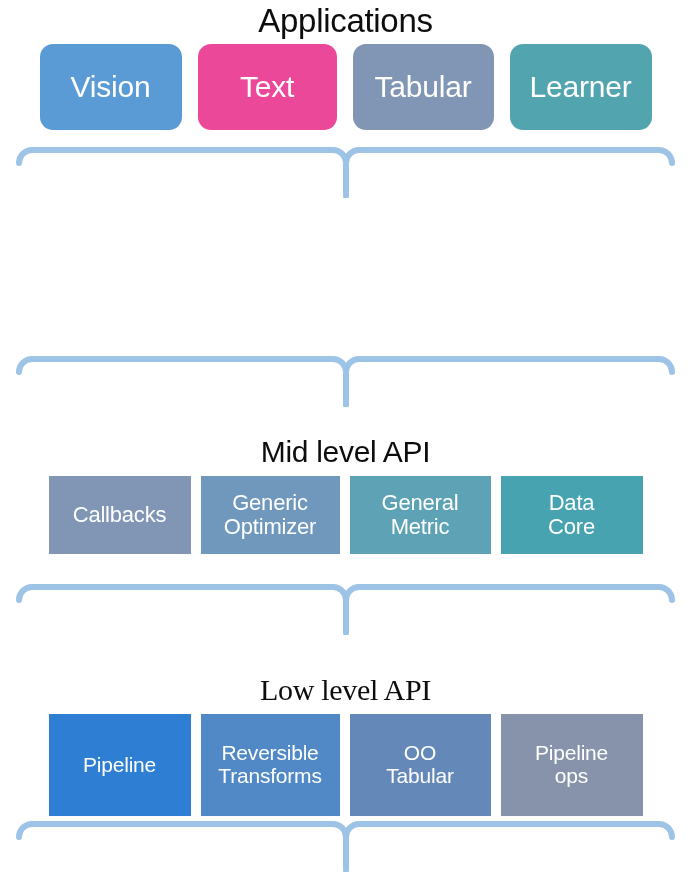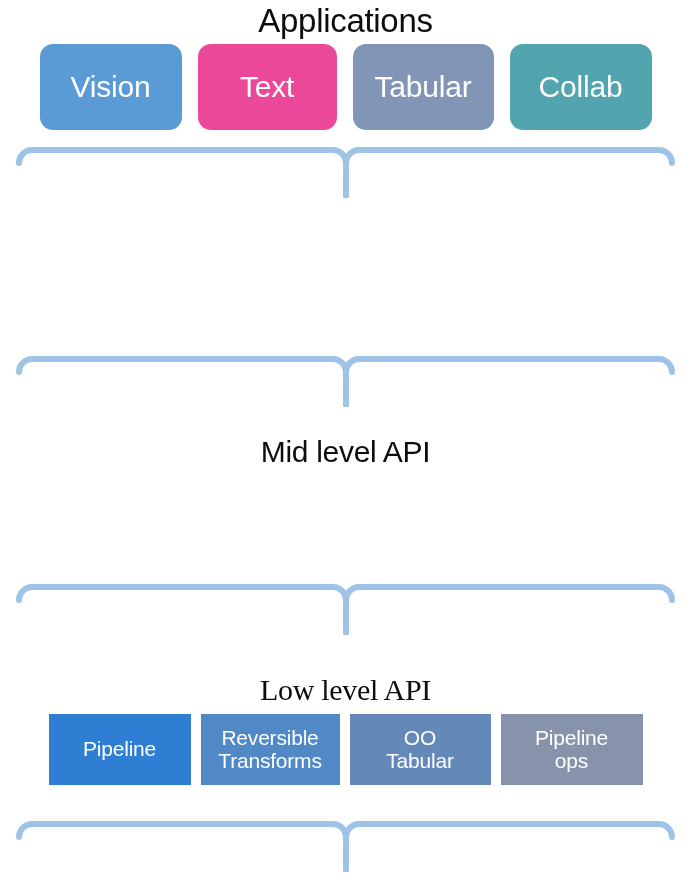"Collab" span { text: Collab -> Learner }
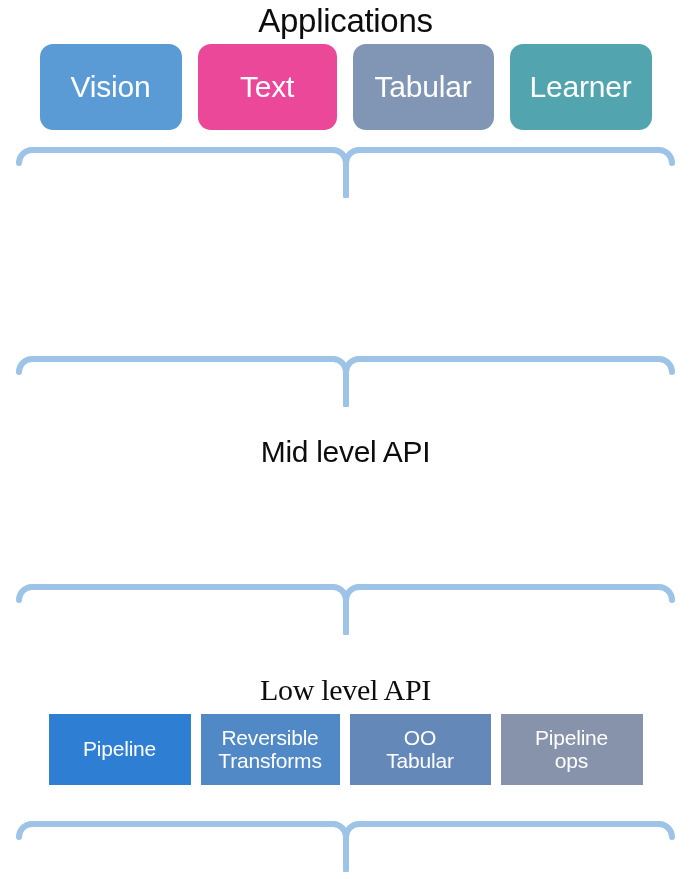"Callbacks" div.box-row { html: none -> <div> <div> <span>Callbacks</span> </div> <div> <span>Generic Optimizer</span> </div> <div> <span>General Metric</span> </div> <div> <span>Data Core</span> </div> </div> }
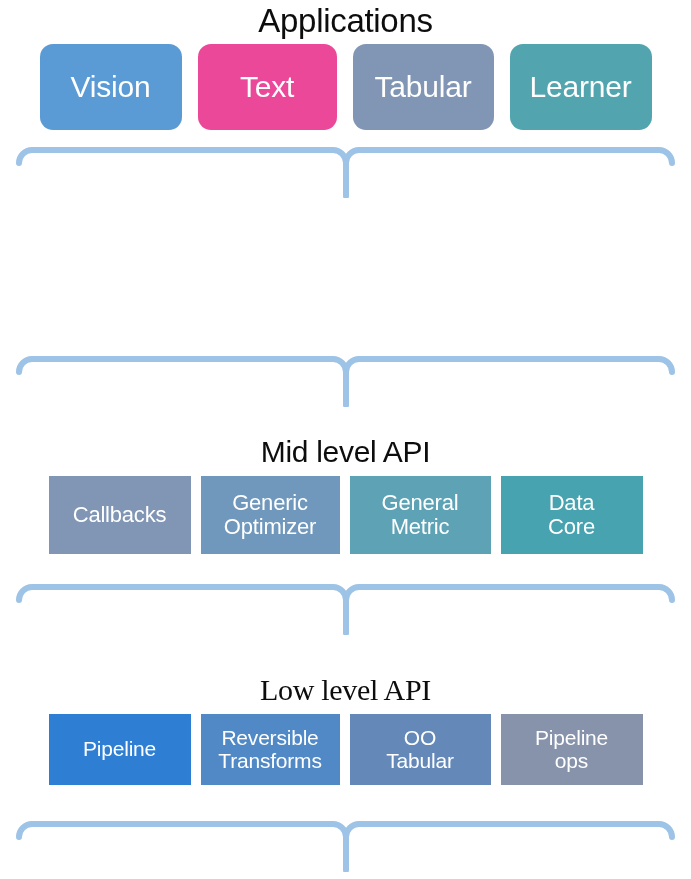"Pipeline" #sec-low .box-row { height: 71px -> 102px }
